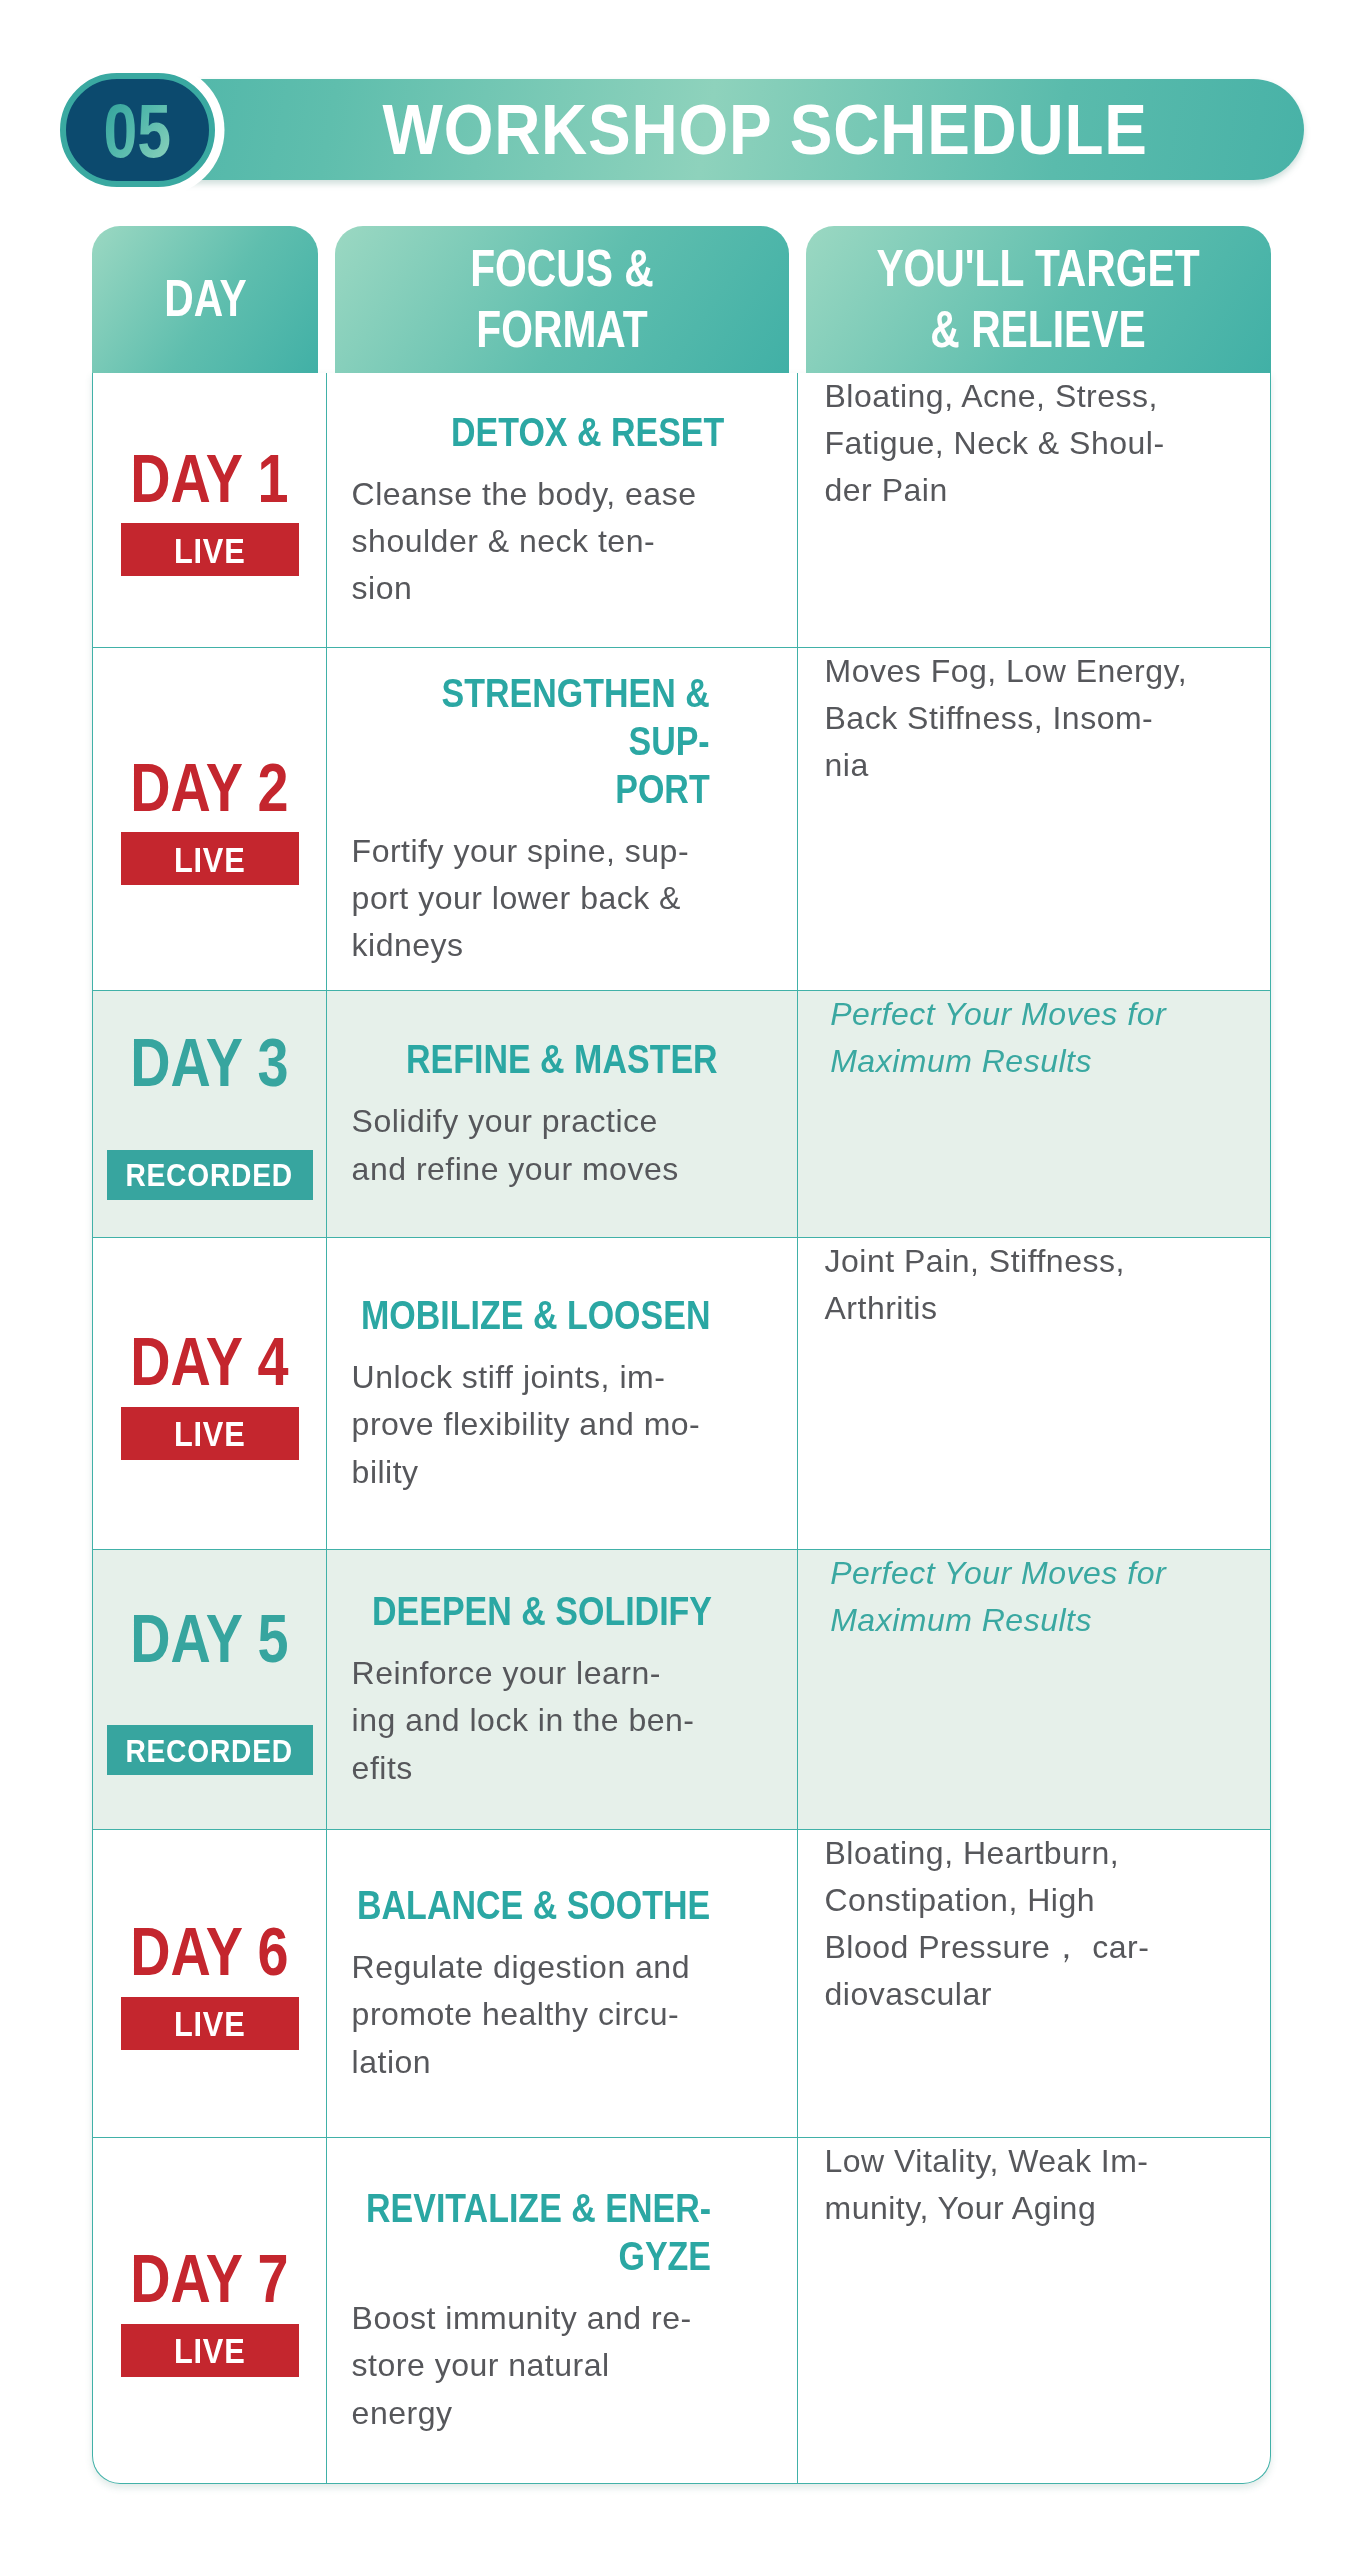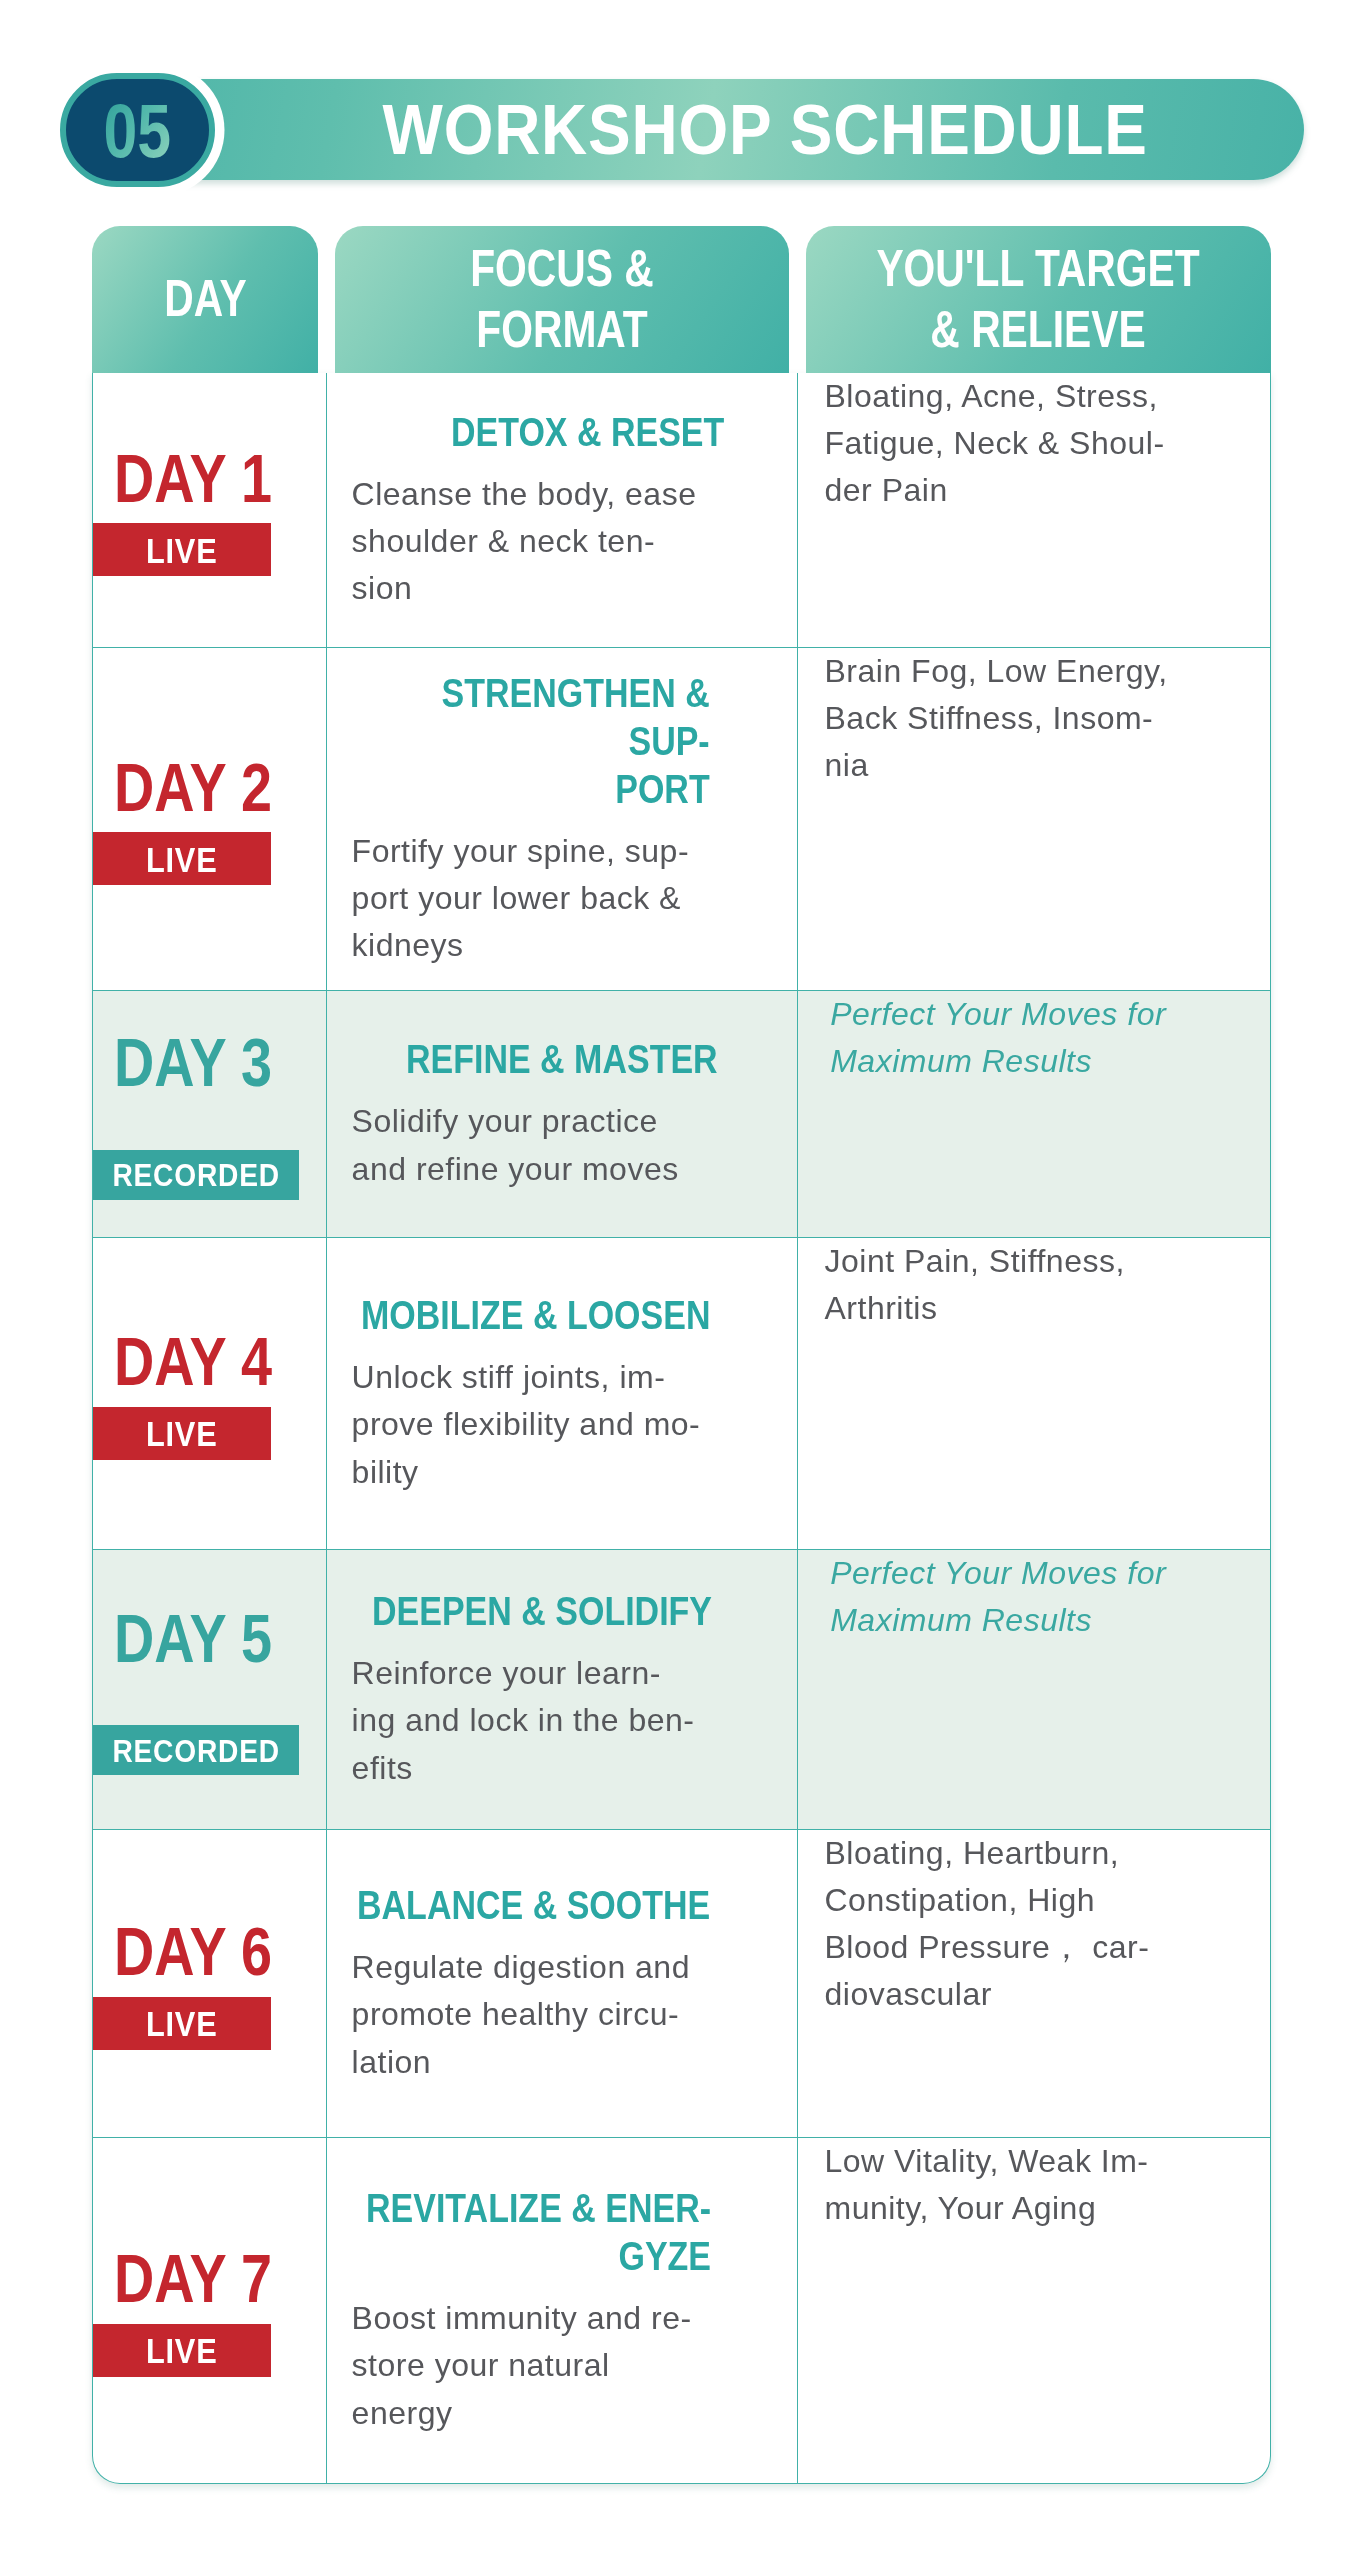"DAY 1" .c1 { align-items: none -> center }
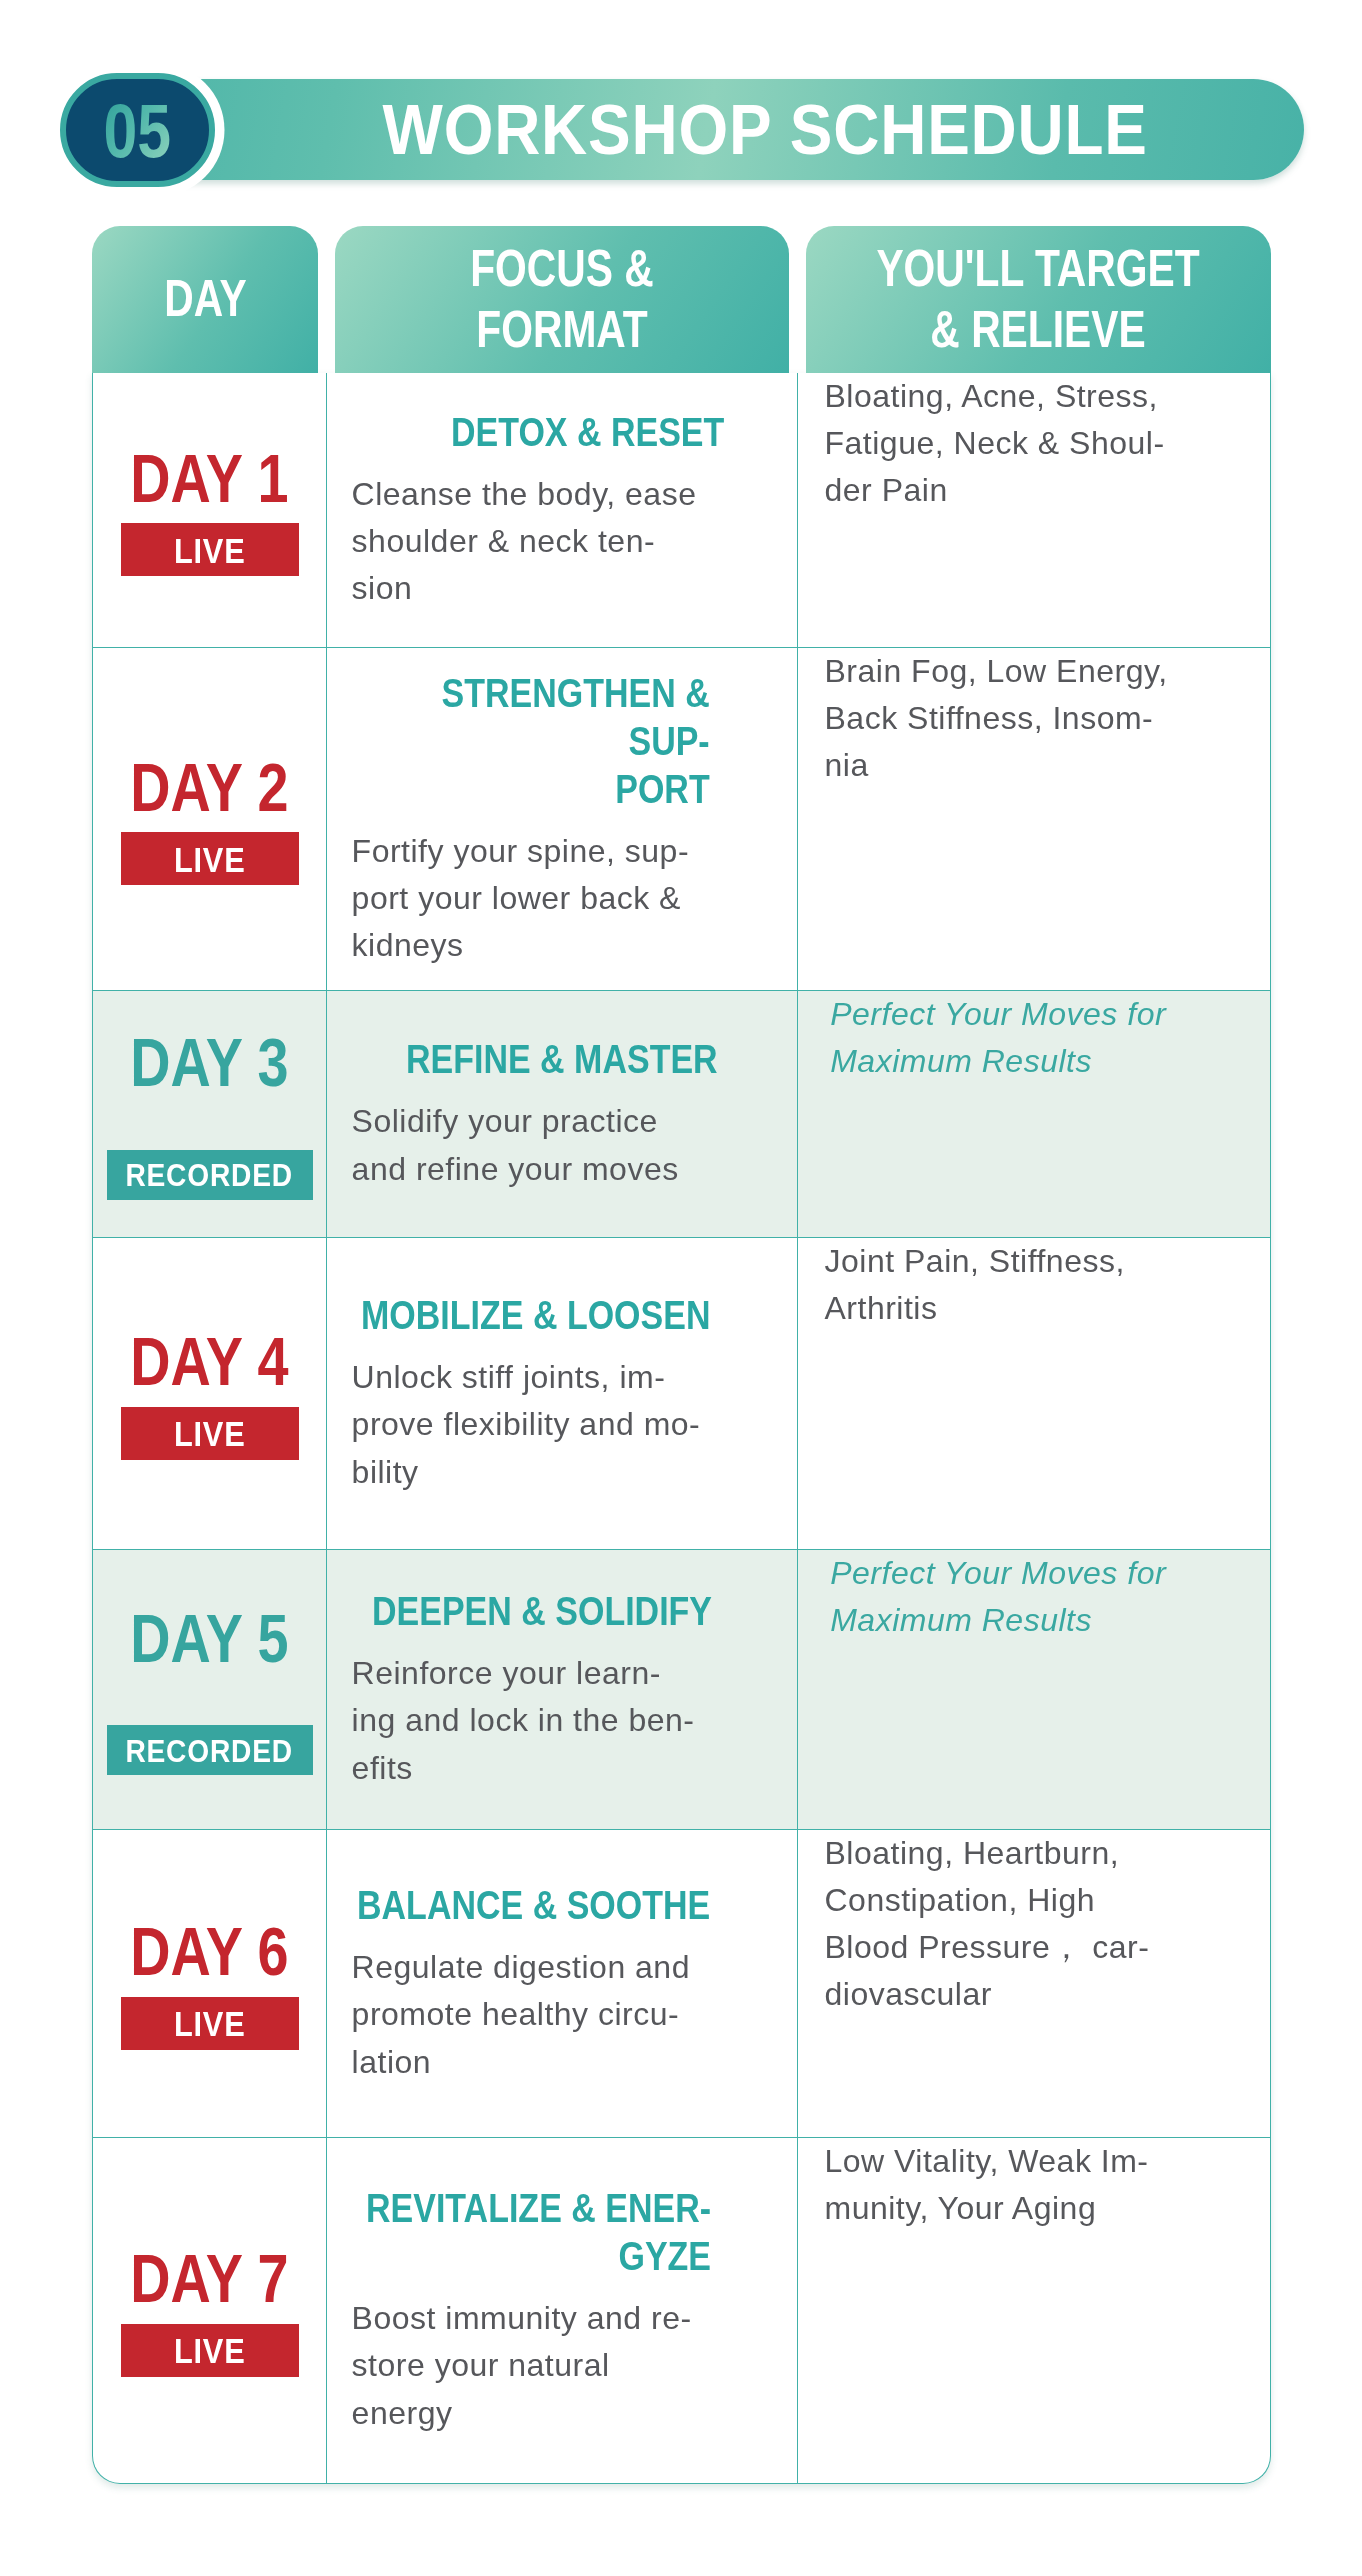"Brain Fog, Low Energy," div.target { text: Brain -> Moves }
